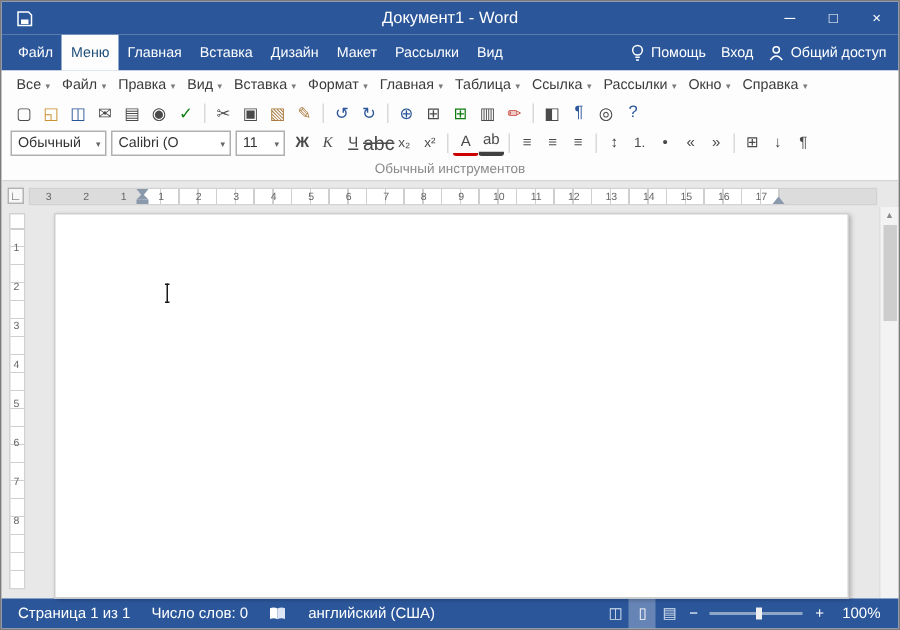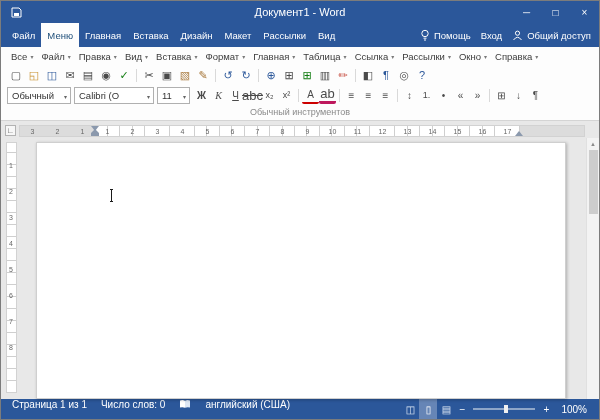"ab" .hl { border-bottom: 3px solid #be185d -> 3px solid #404040; font-size: 13px -> 10px }
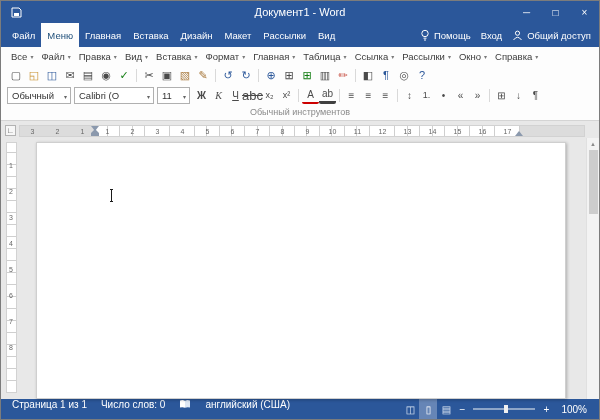"Страница 1 из 1" .statusbar { align-items: flex-start -> center }
